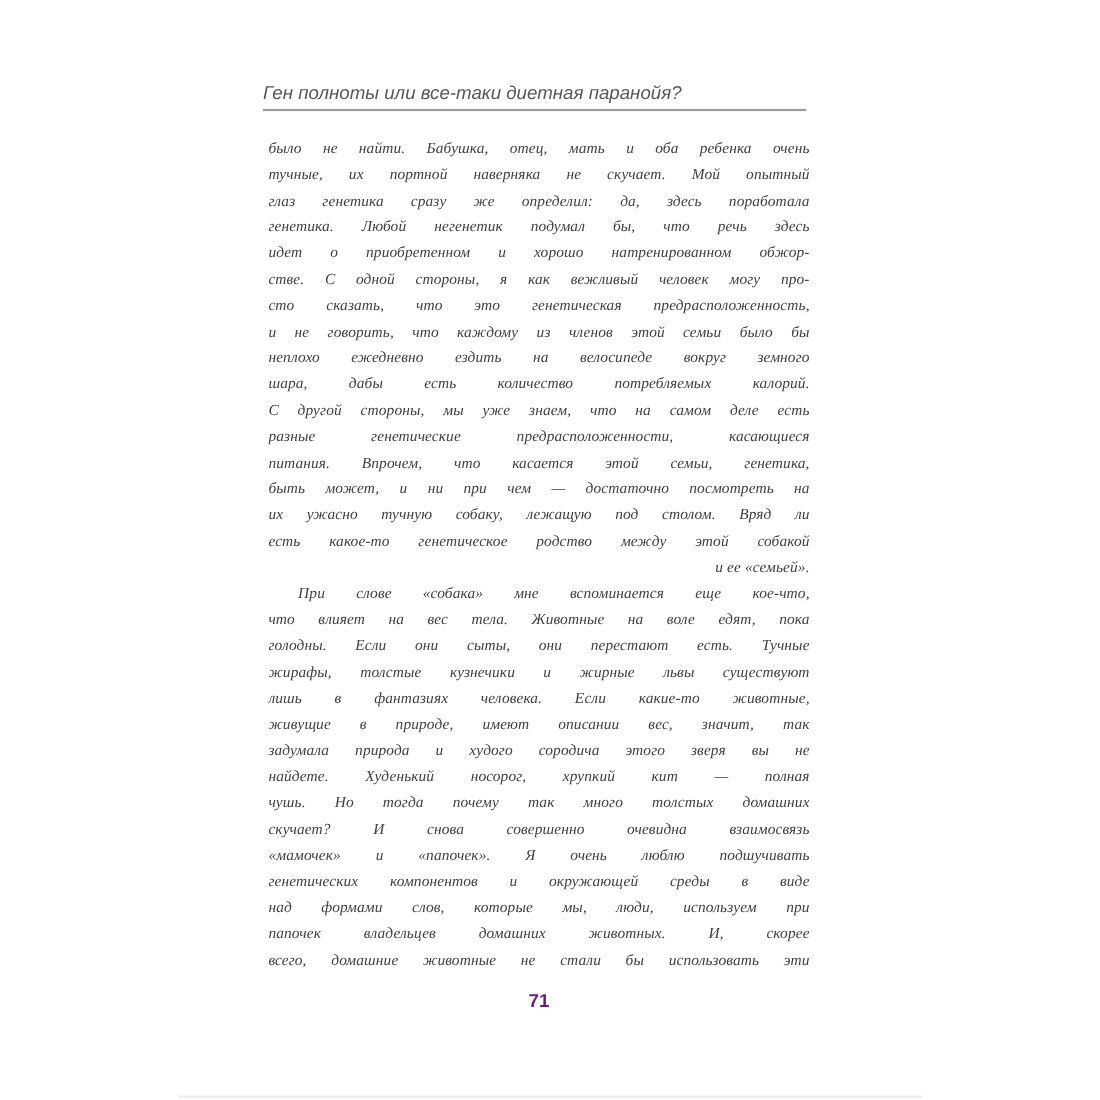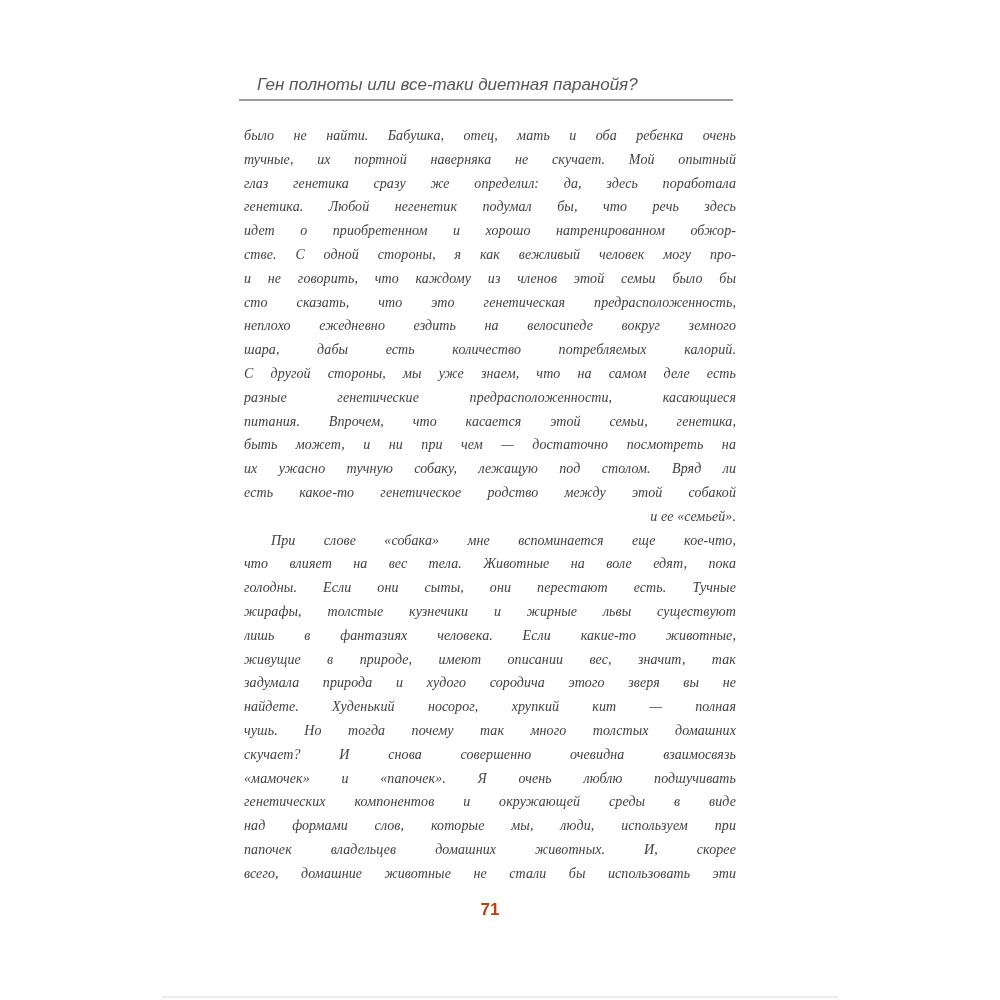"Ген полноты или все-таки диетная" .running-head { left: 257px -> 239px }
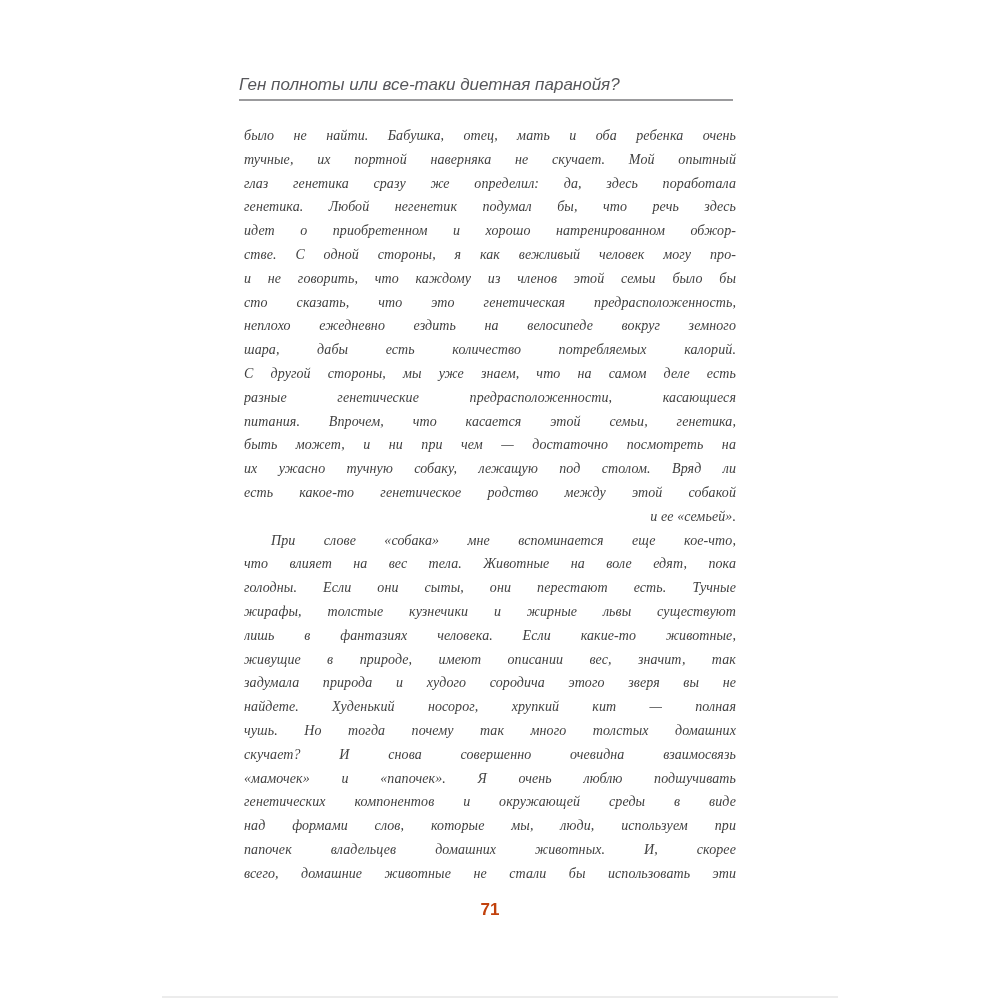"и не говорить, что каждому" div.line { order: before "сто сказать, что это генетическая" -> after "сто сказать, что это генетическая" }
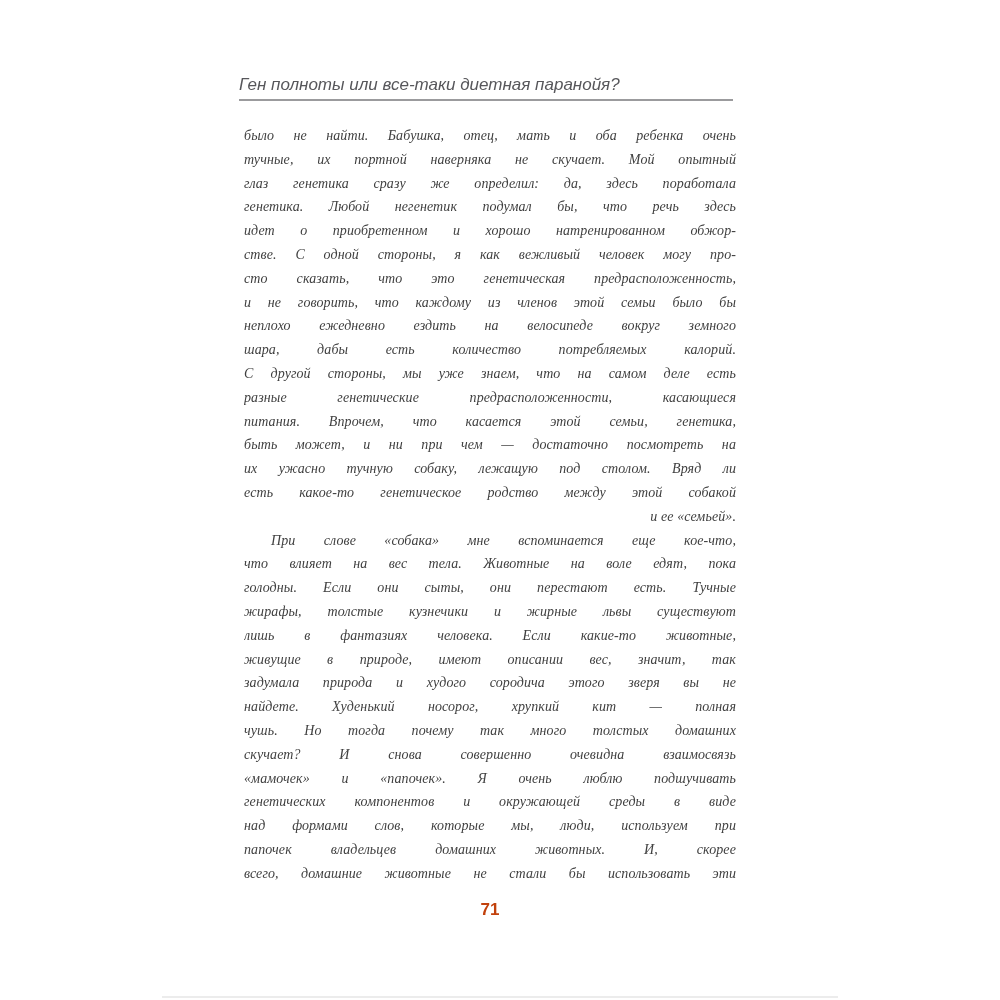"71" .page-number { color: #c2410c -> #701a75 }
